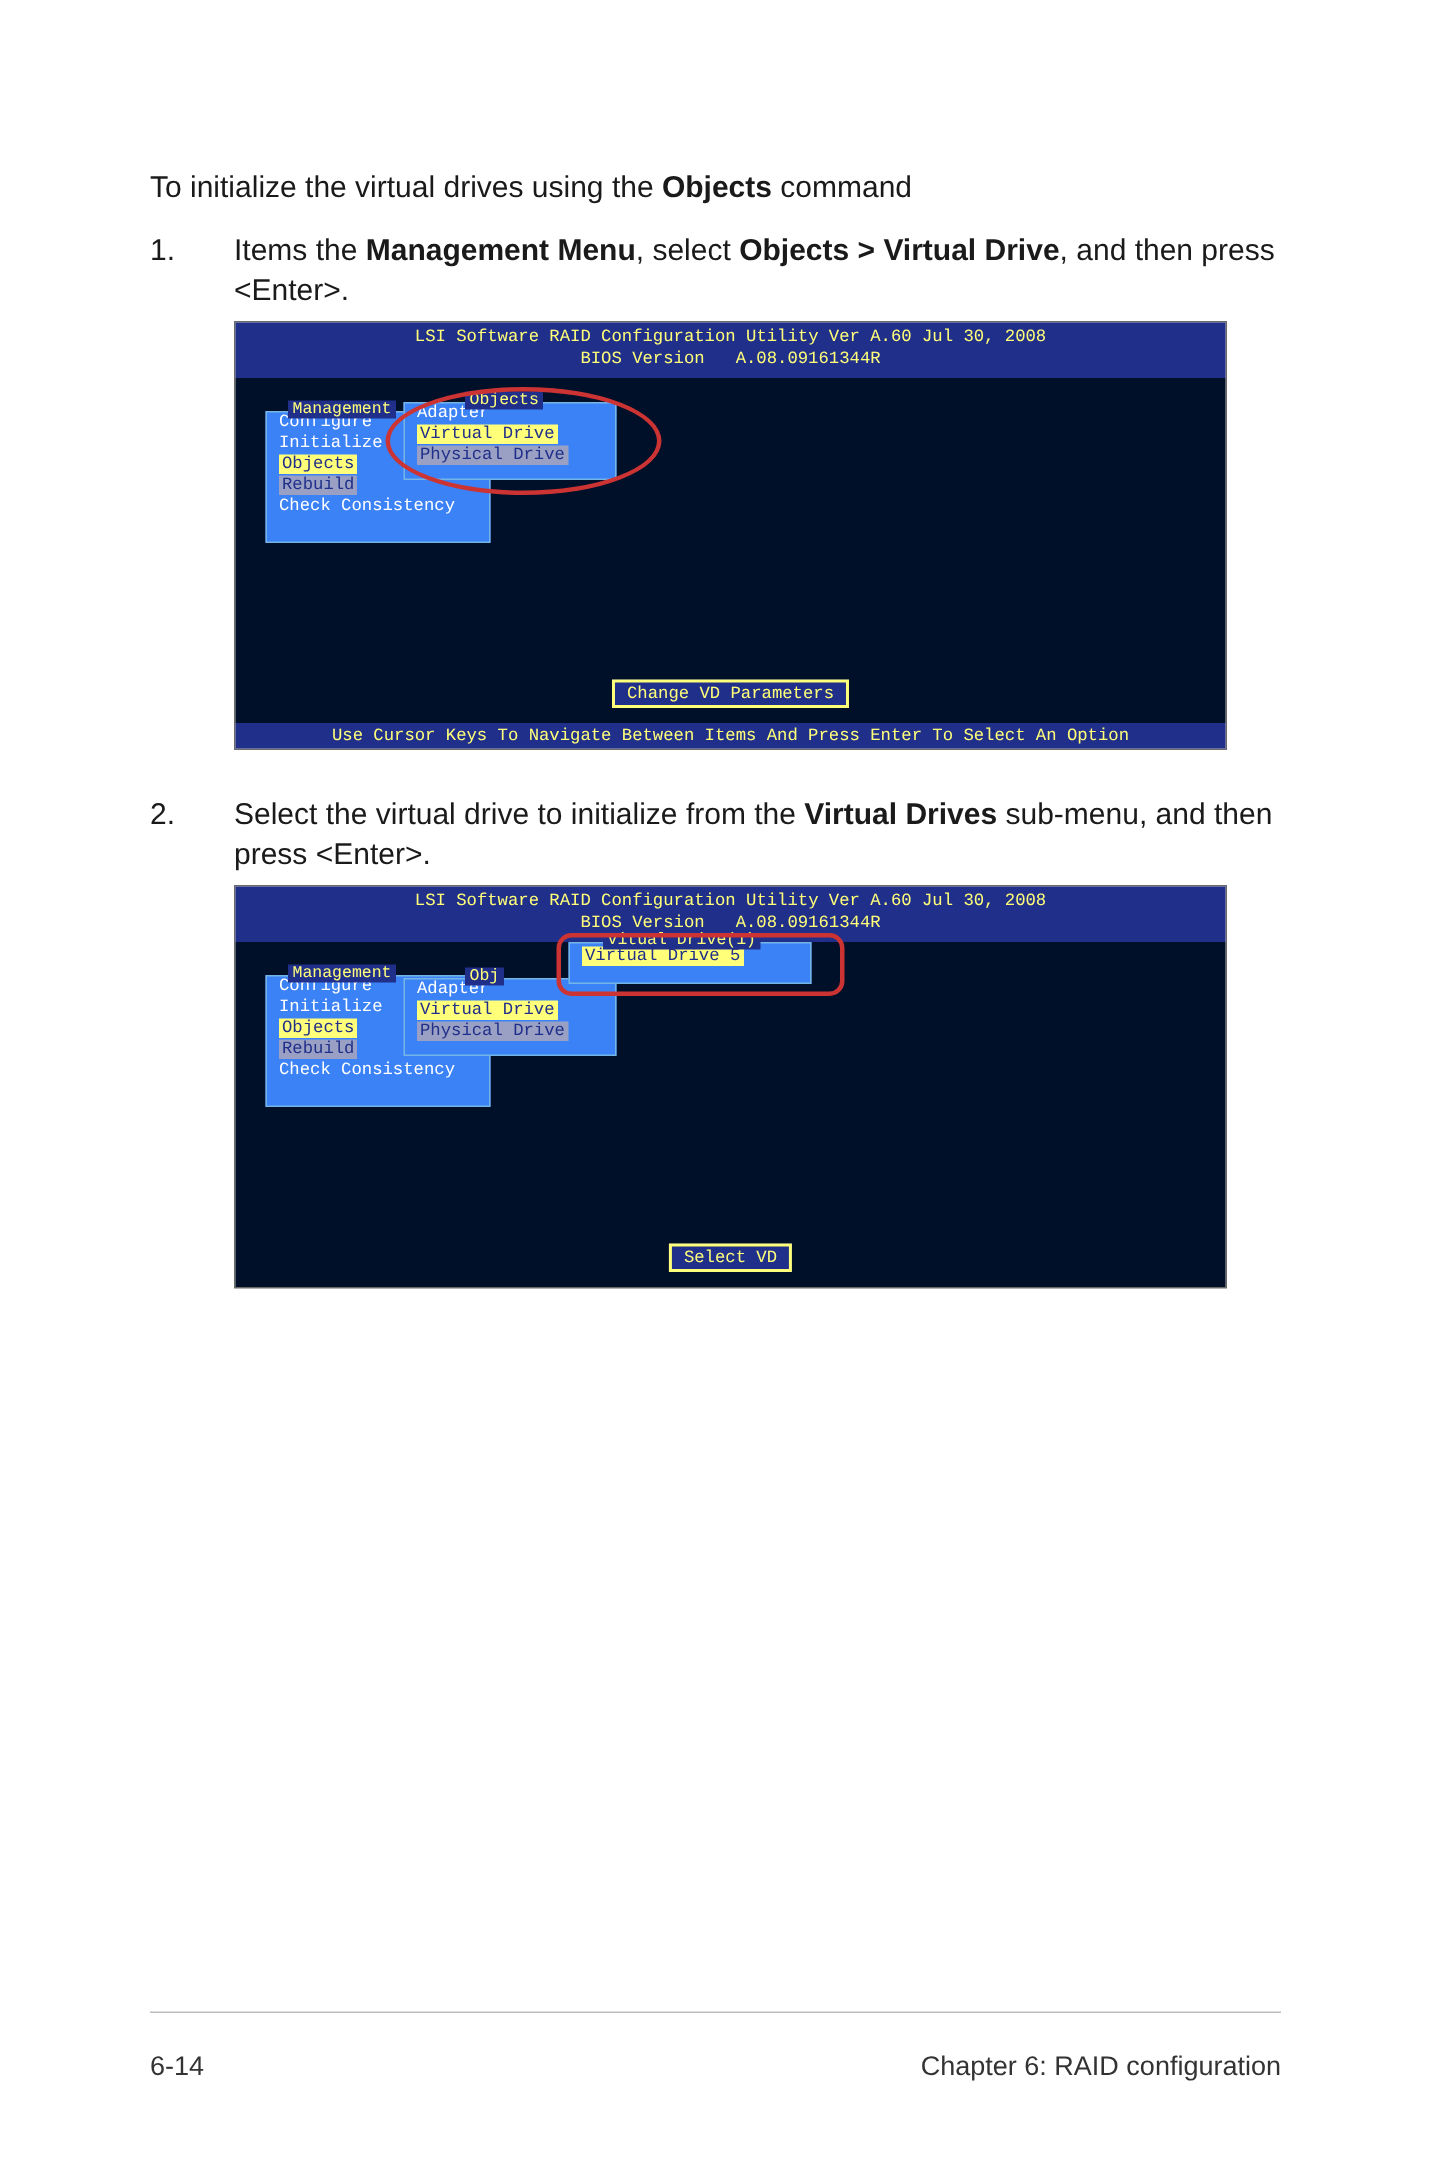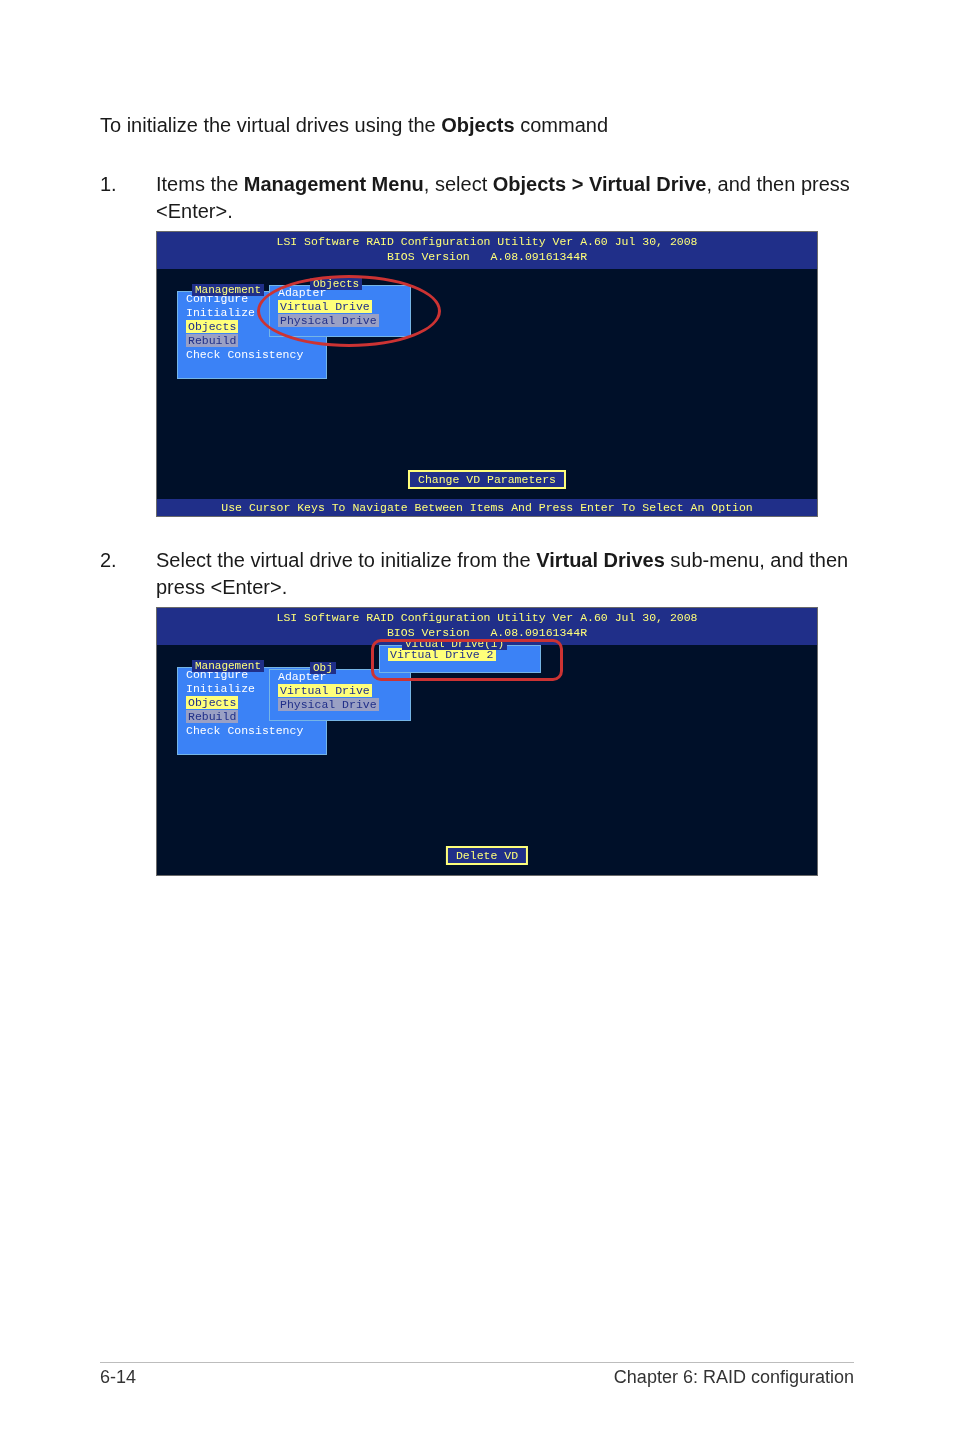"To initialize the virtual drives" p.lead { margin: 0 0 32px 0 -> 0 0 15px 0 }
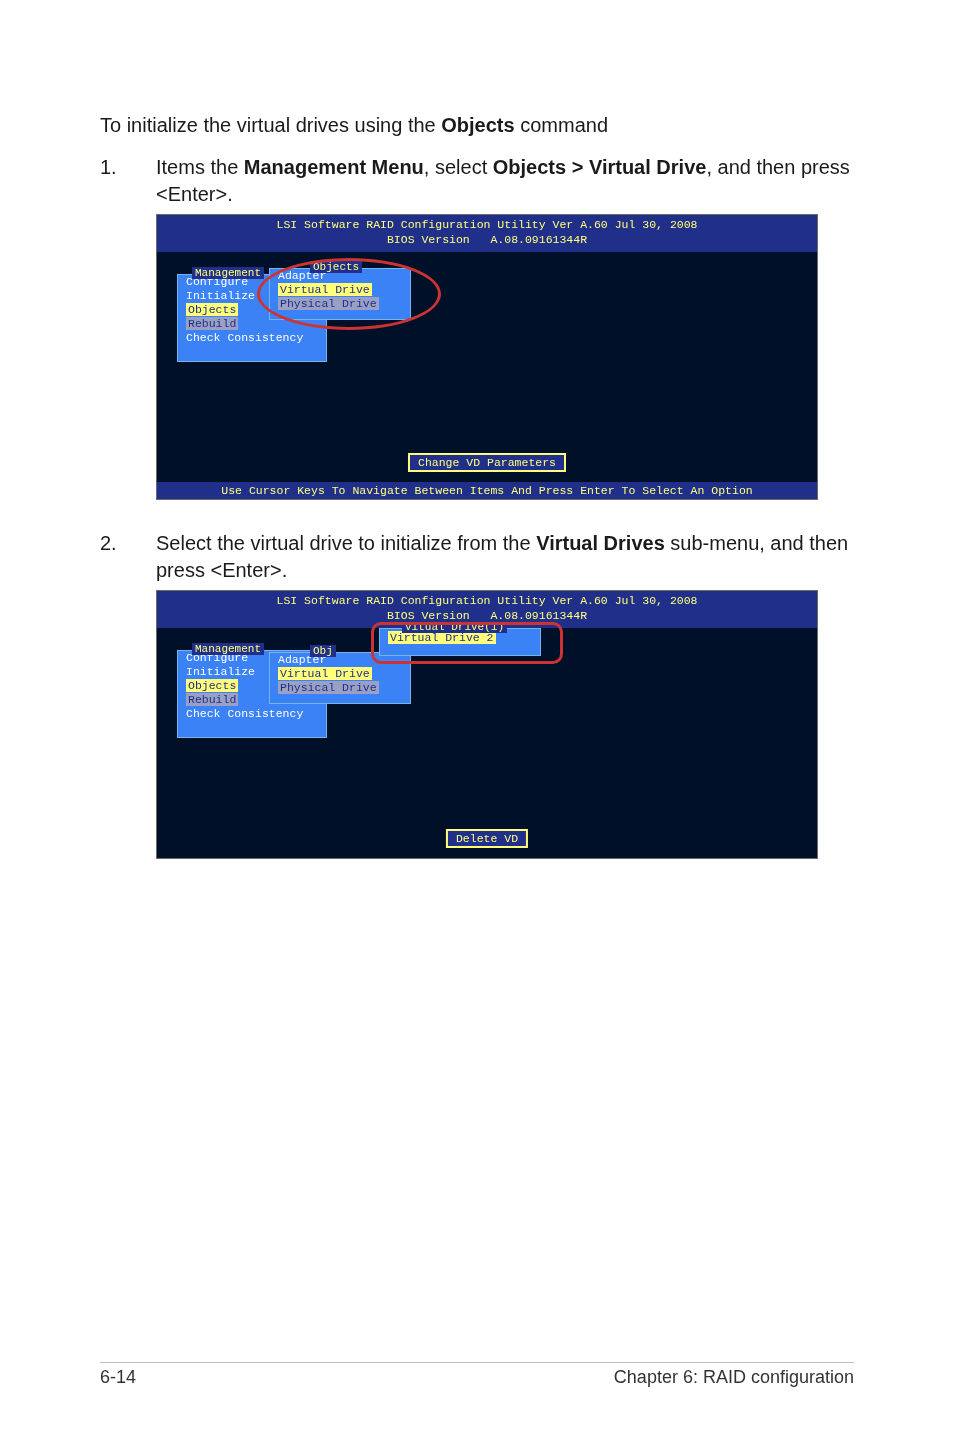"Virtual Drive 2" span.item-highlight { text: 2 -> 5 }
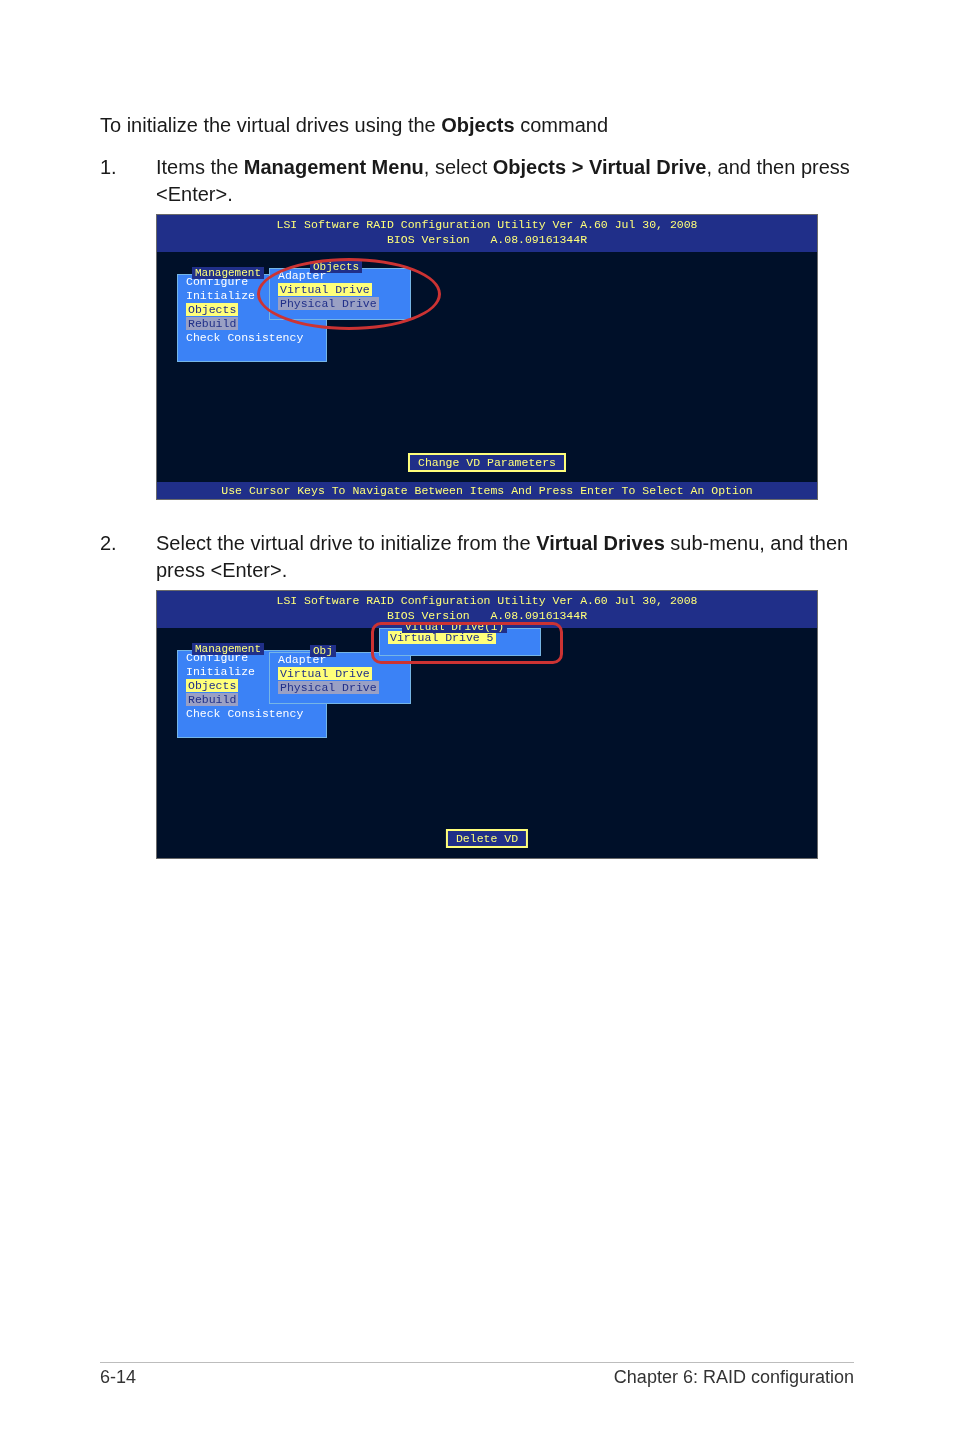"Delete VD" div.bios-status { text: Delete -> Select }
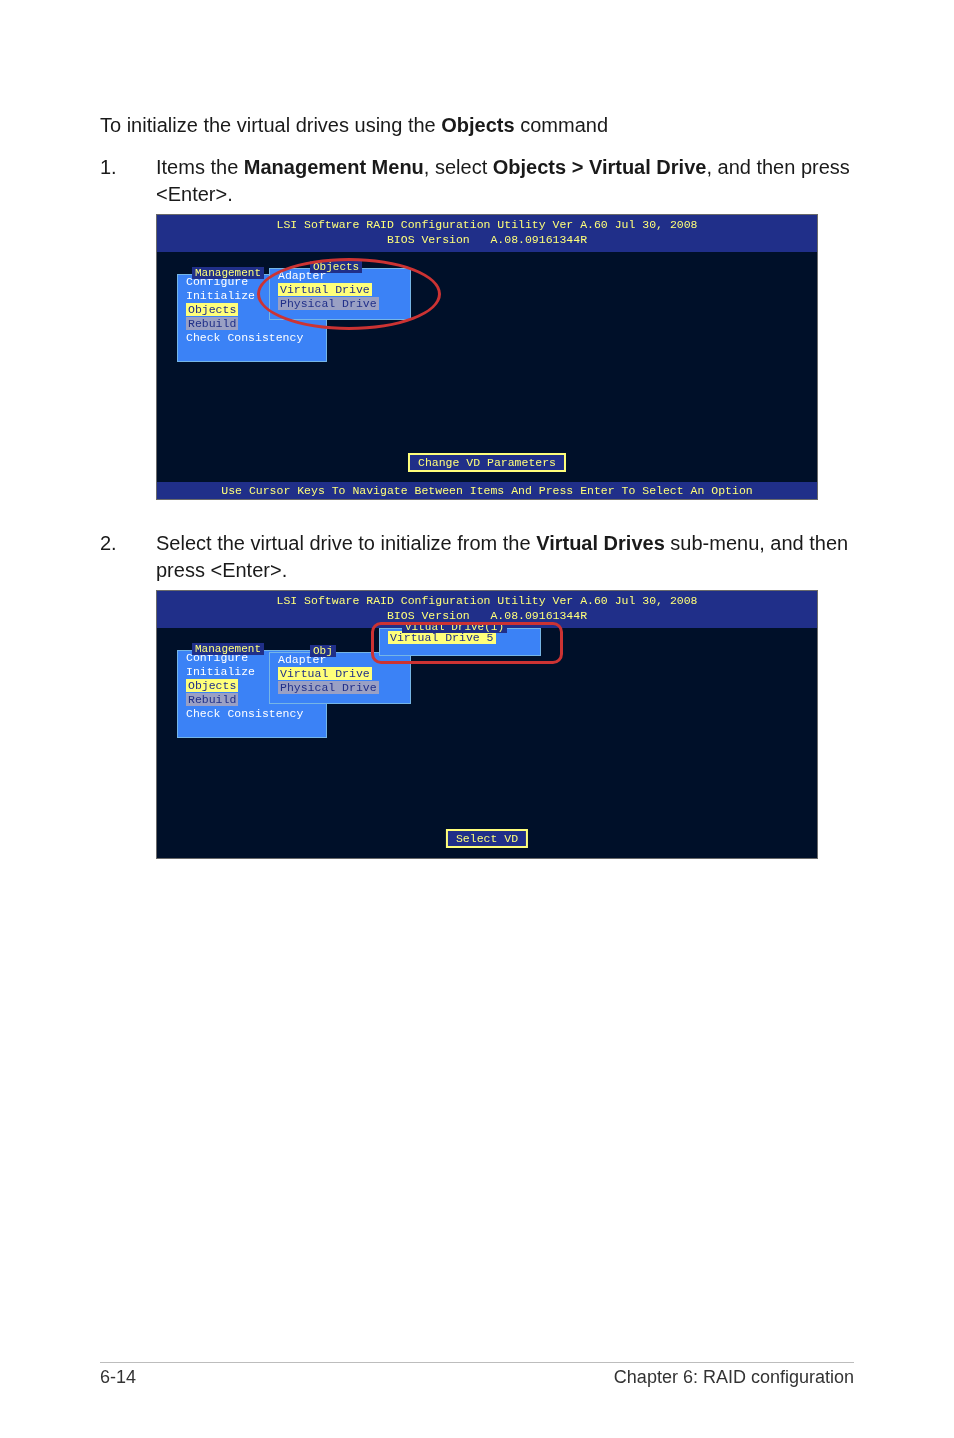"6-14" .page-footer { padding-top: 4px -> 25px }
